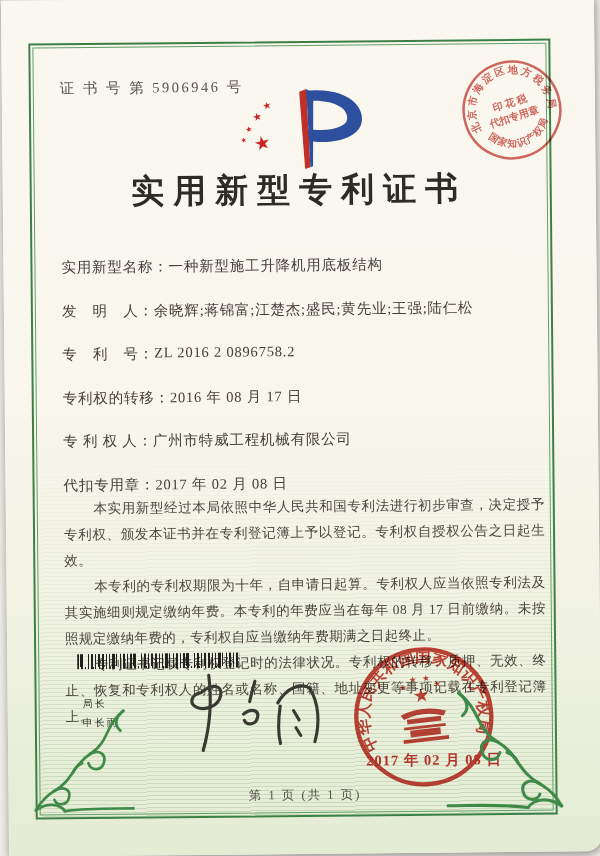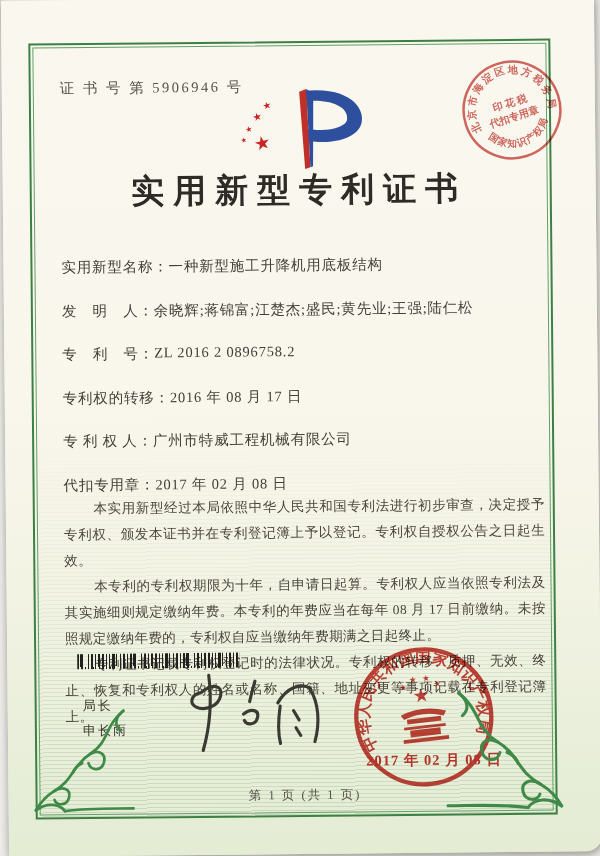"局长" .officer { font-size: 13px -> 10px }
